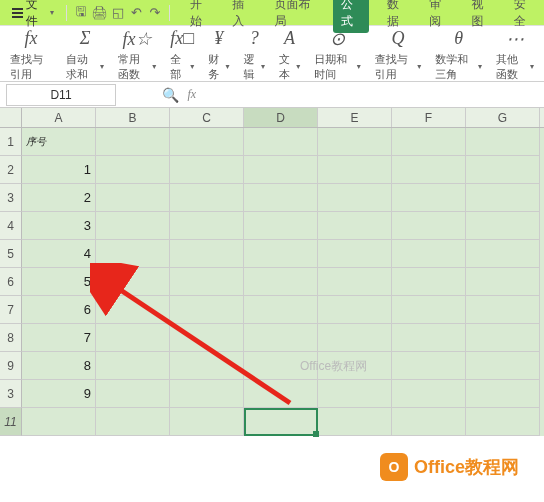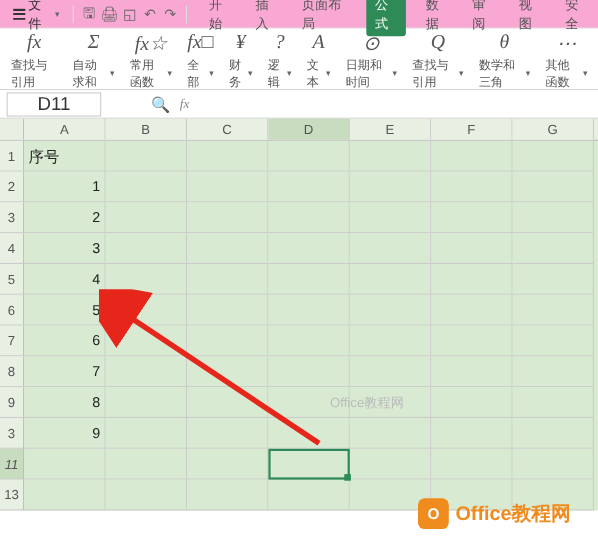"文件" .title-bar { background: #f9a8d4 -> #bef264 }
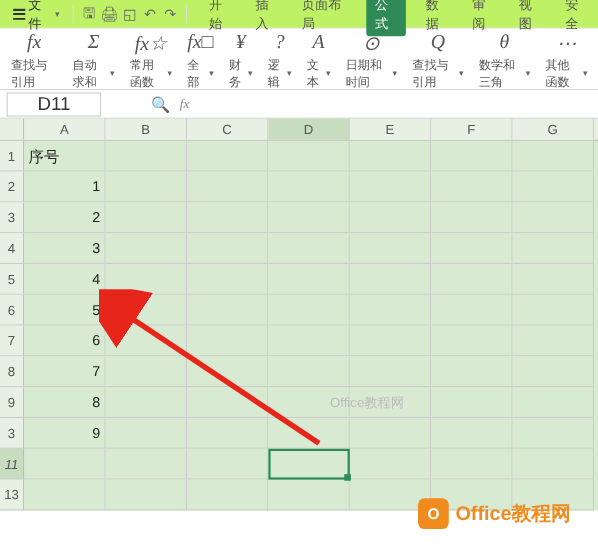"D11" .name-box { font-size: 17px -> 12px; width: 86px -> 110px }
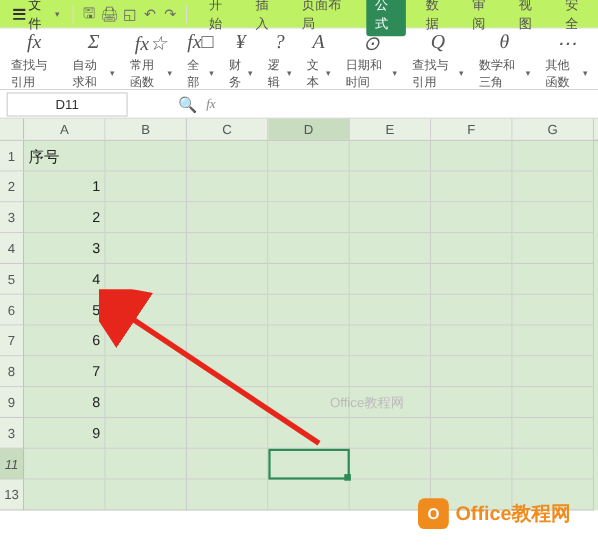"序号" .cell.lbl { font-size: 14px -> 10px; font-style: none -> italic }
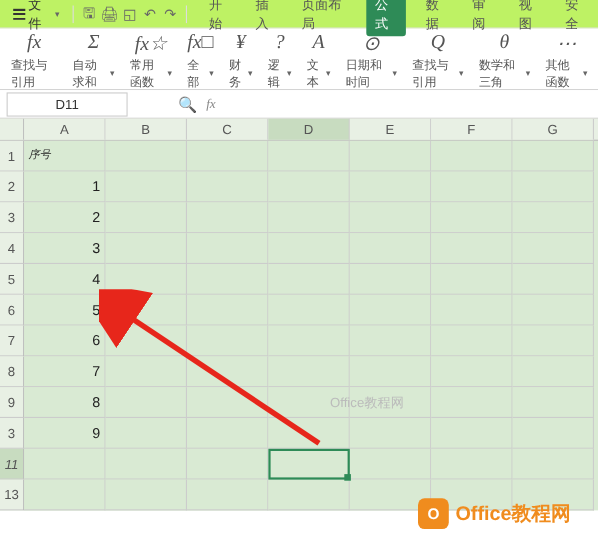"13" div.row { html: <div> <div>13</div> <div></div> <div></div> <div></div> <div></div> <div></div> <div></div> <div></div> </div> -> none }
